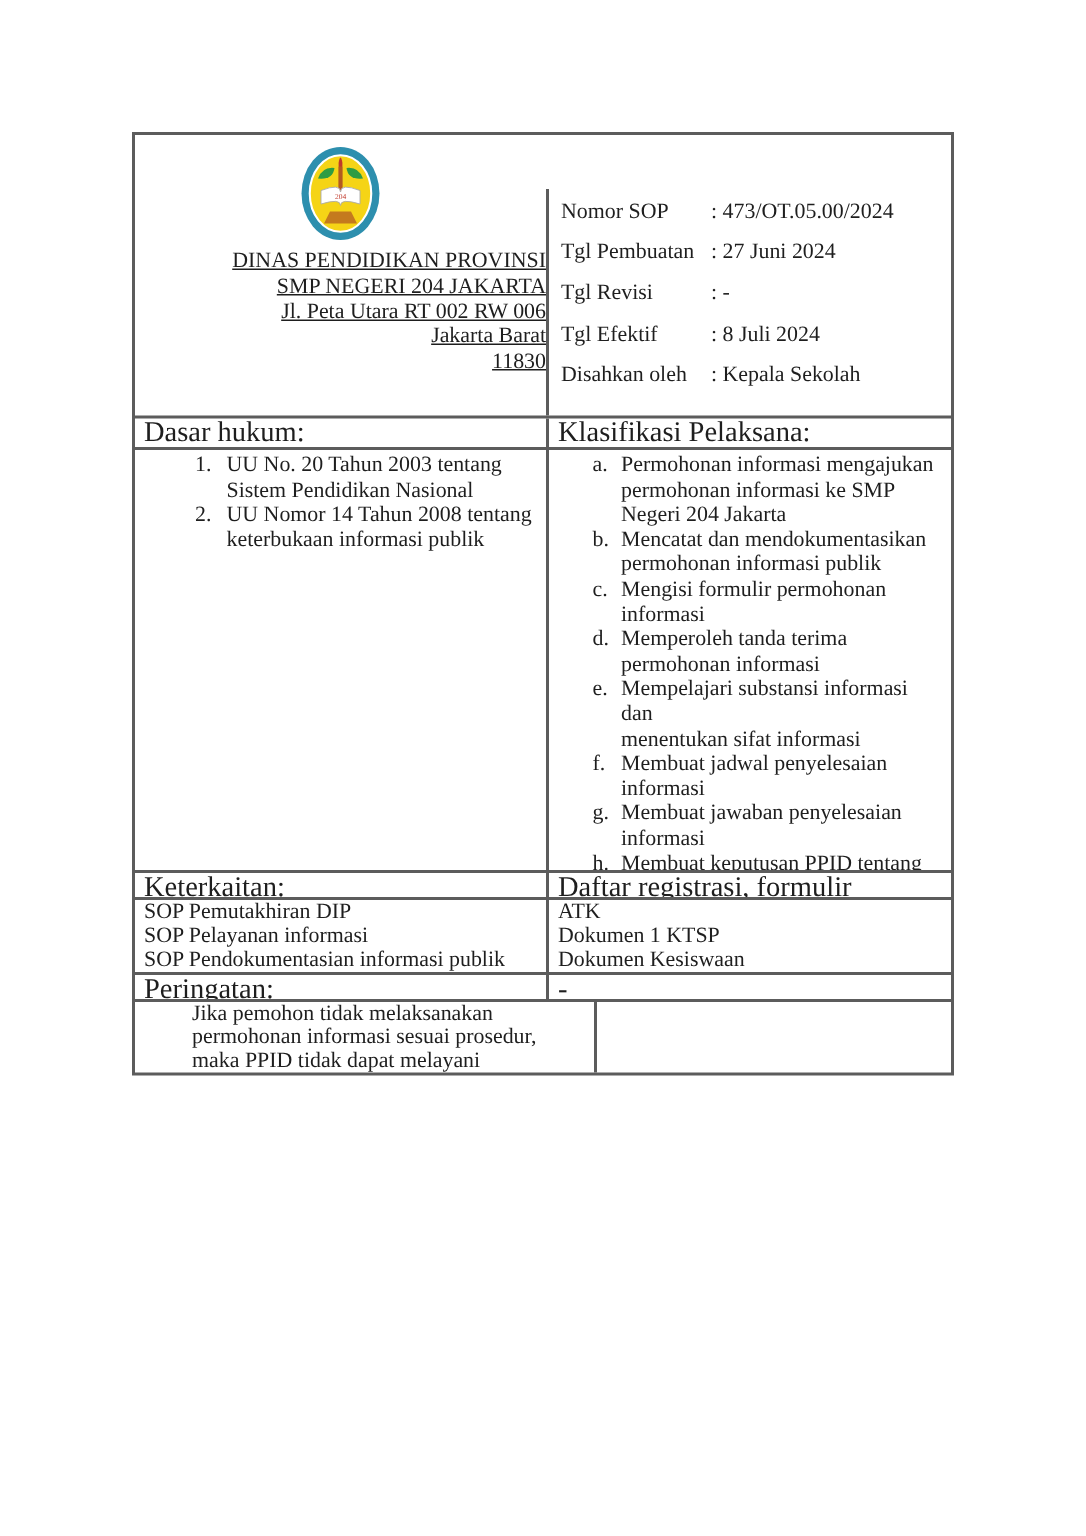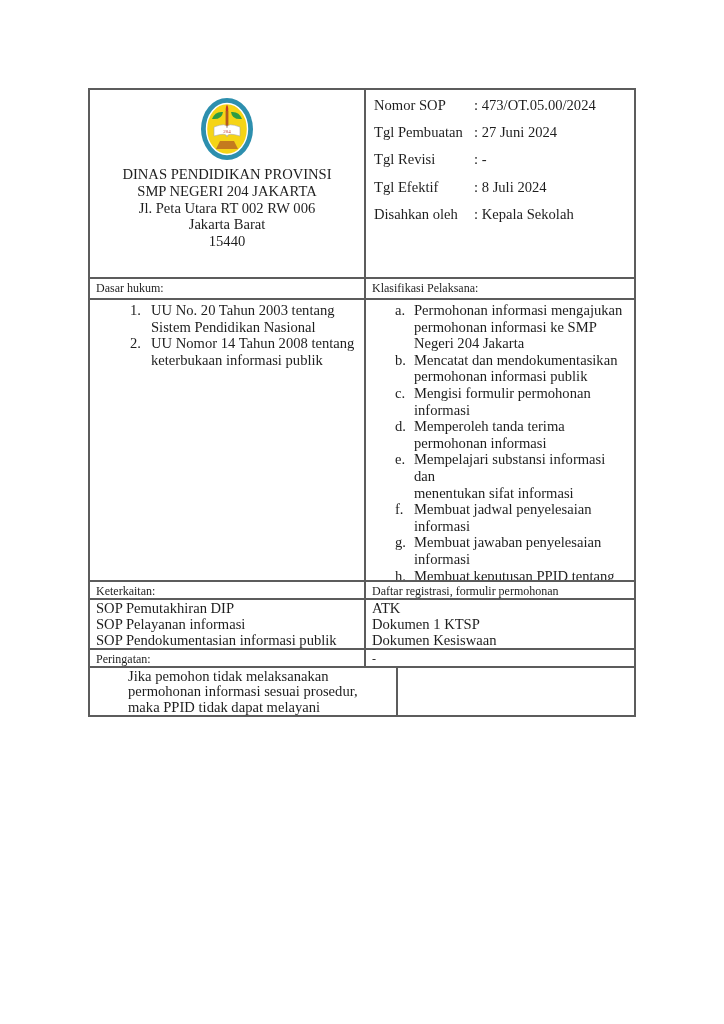"Nomor SOP" .meta-cell { margin-top: none -> 36px }
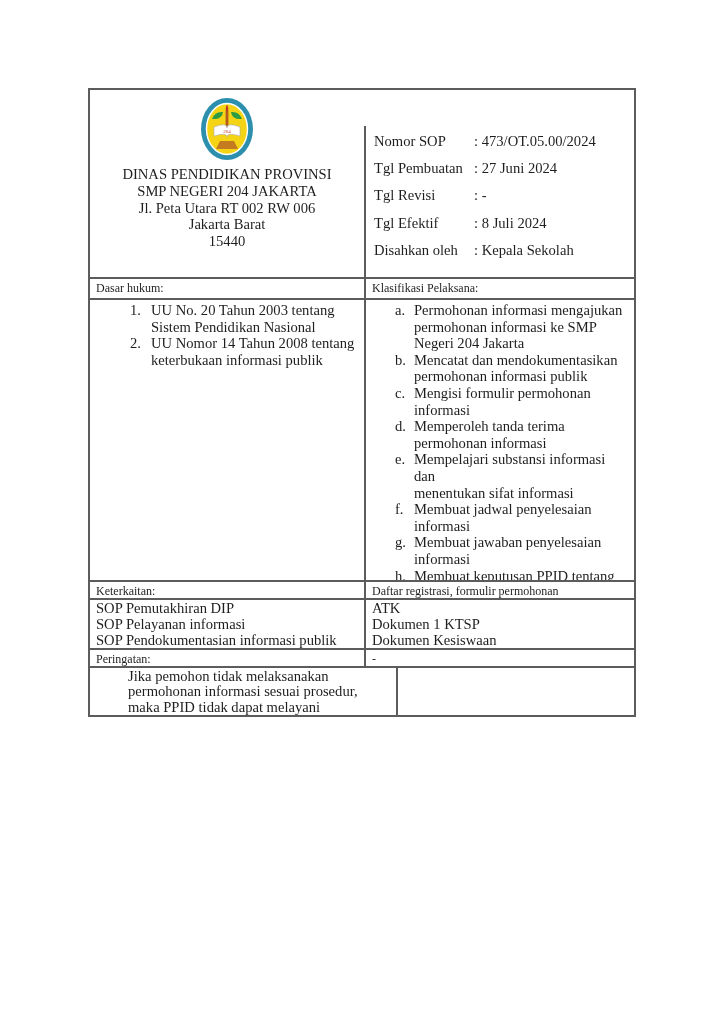"DINAS PENDIDIKAN PROVINSI" .inst-cell { text-align: center -> right; text-decoration: none -> underline }
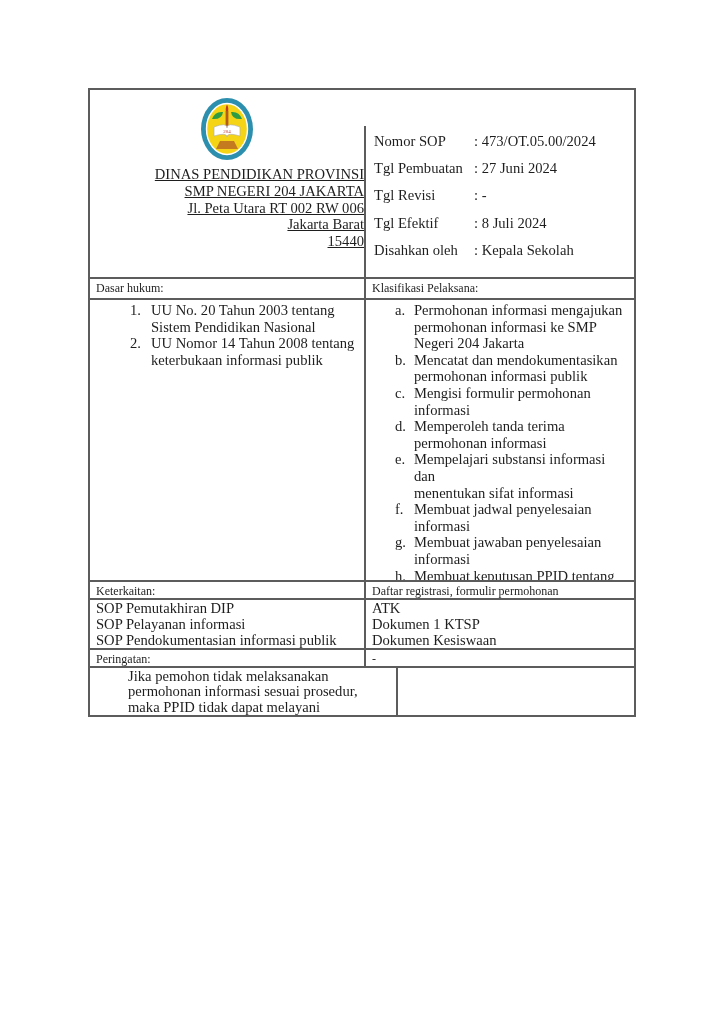"15440" div.inst-line { text: 15440 -> 11830 }
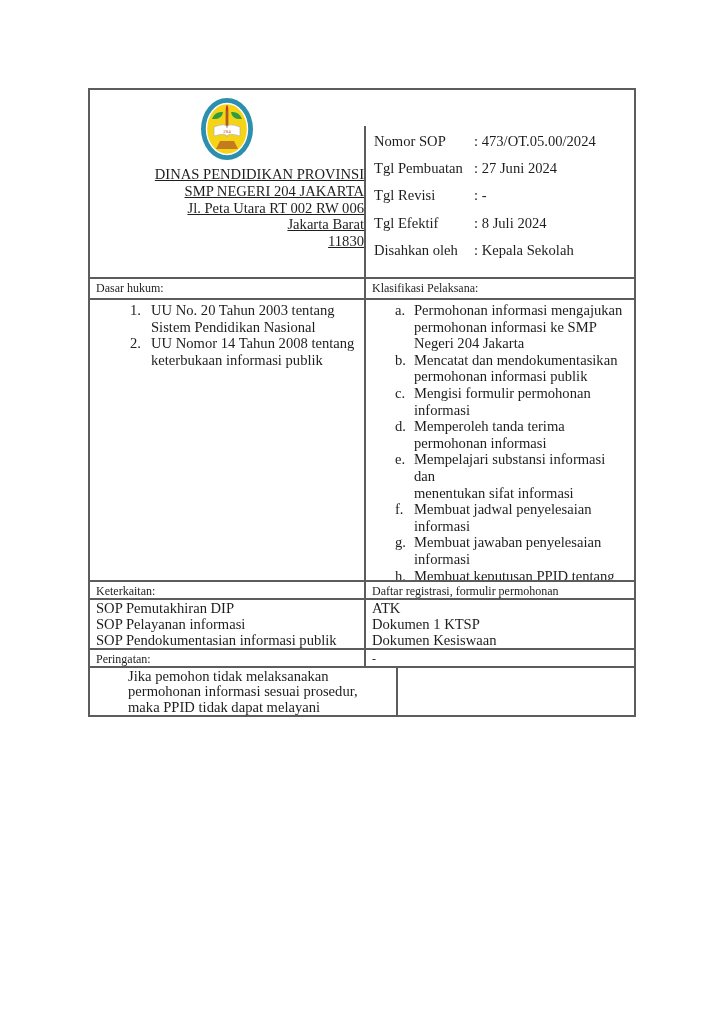"Dasar hukum:" .subhead { font-size: 12px -> 19px }
